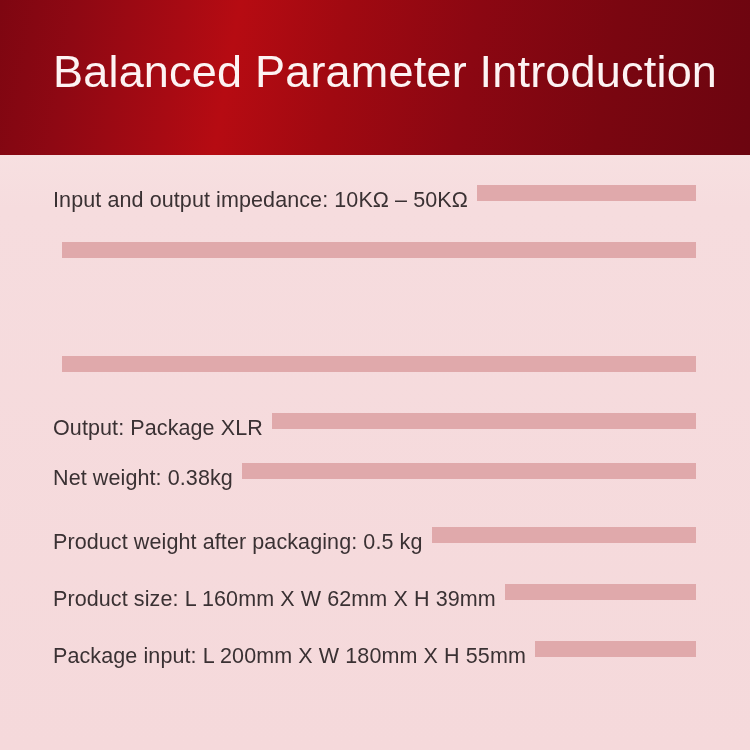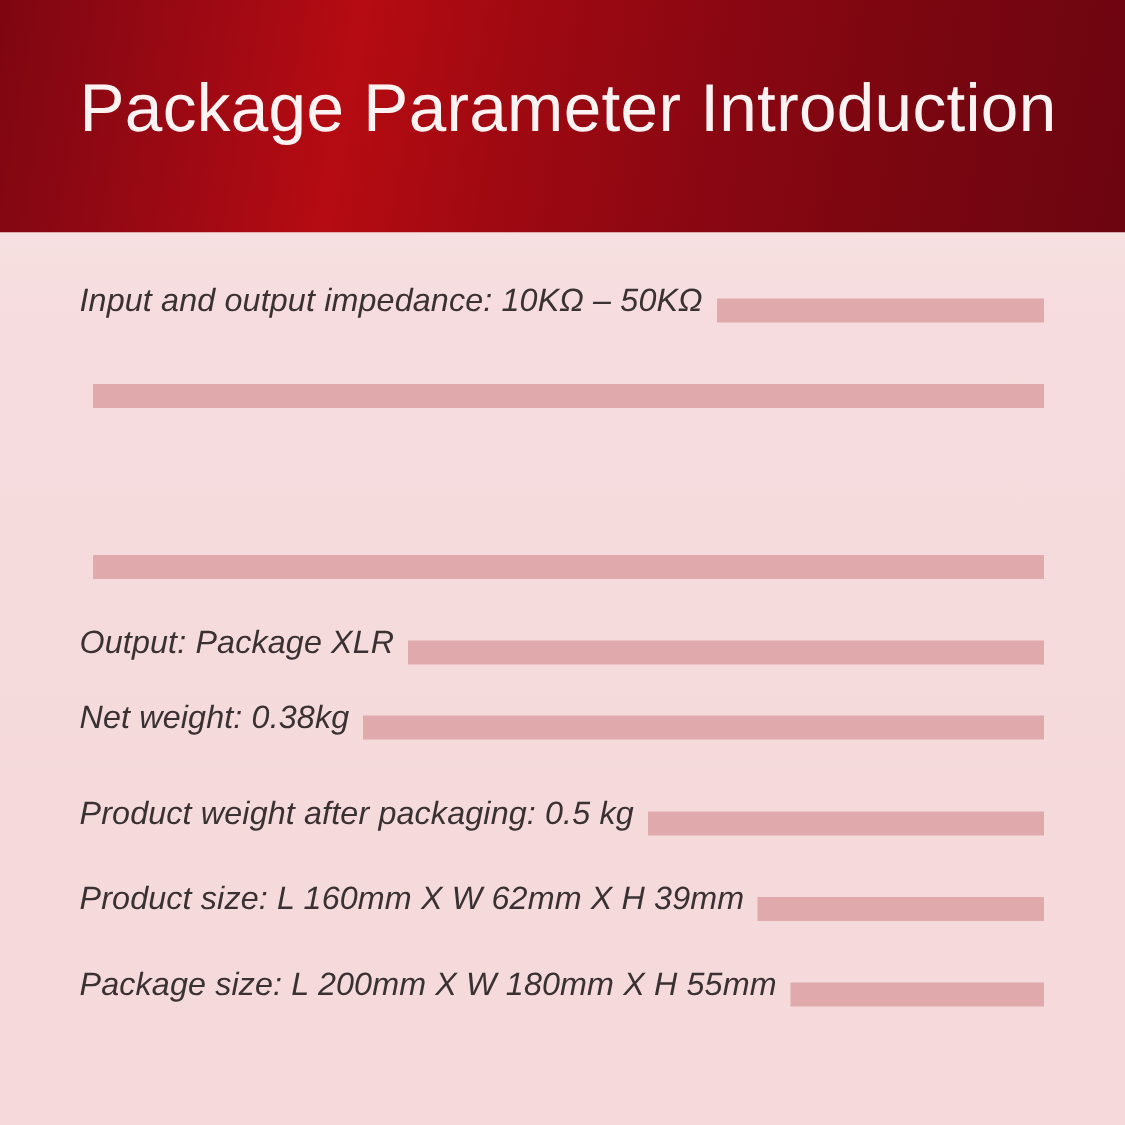"Package Parameter Introduction" h1 { text: Package -> Balanced }
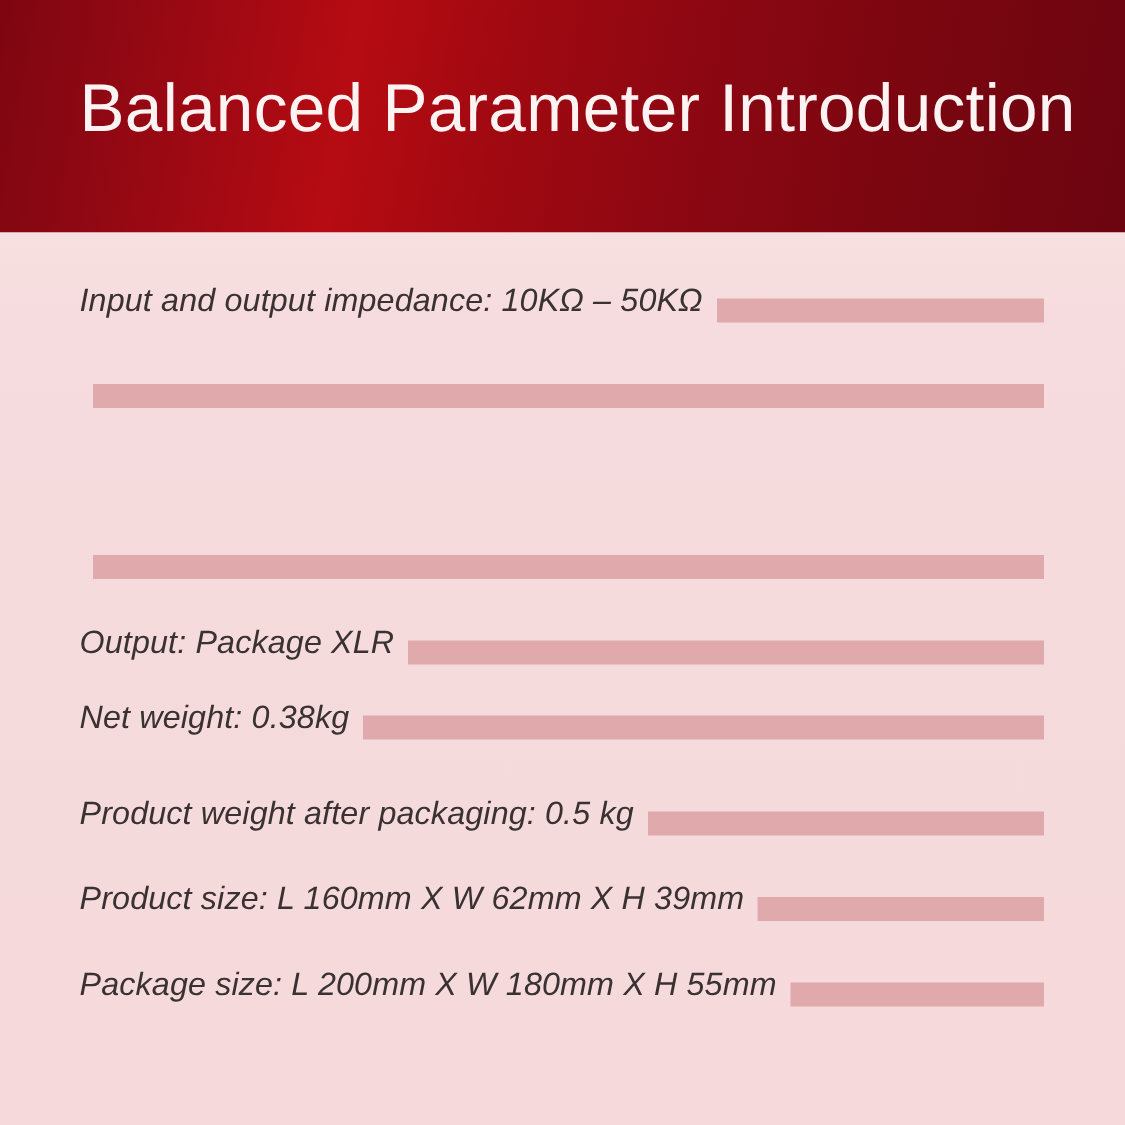"Input and output impedance: 10KΩ" .spec-row { align-items: flex-end -> flex-start; font-style: italic -> none }
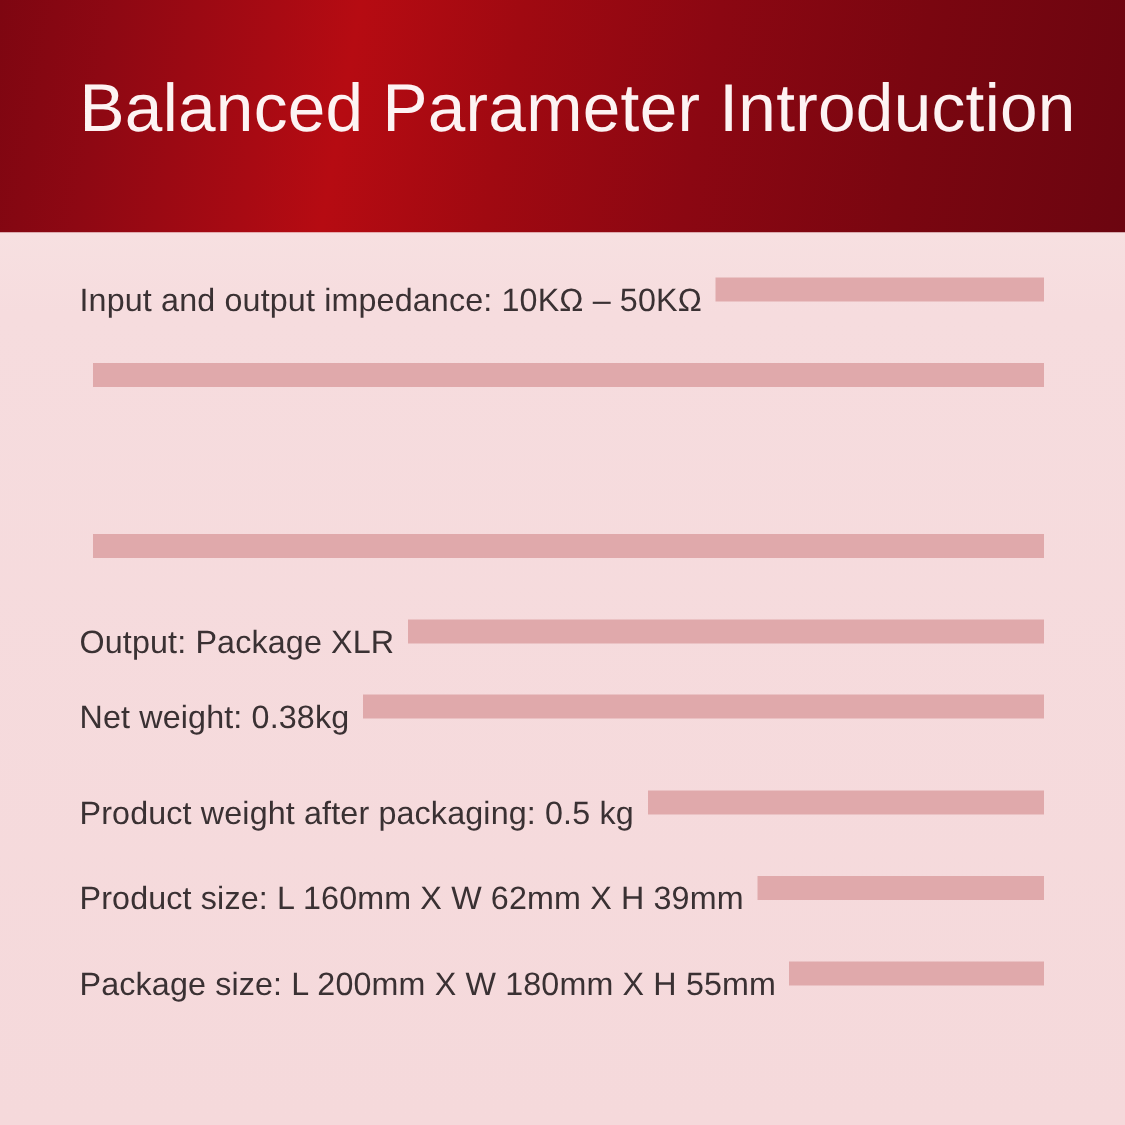"Package size: L 200mm X" span.spec-text { text: size -> input }
